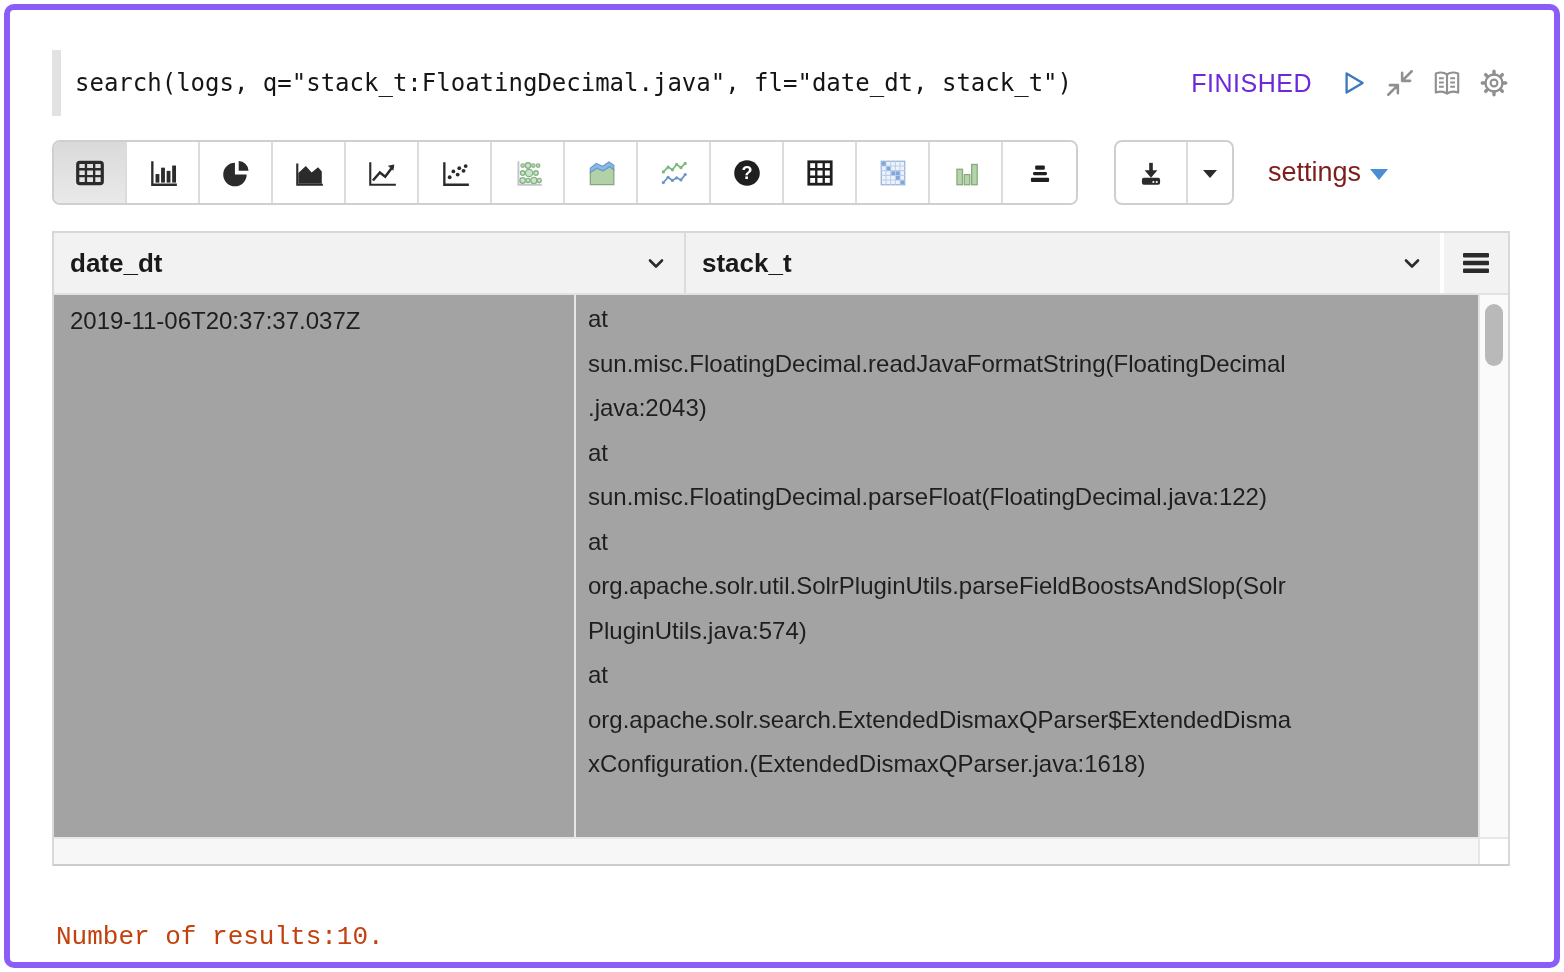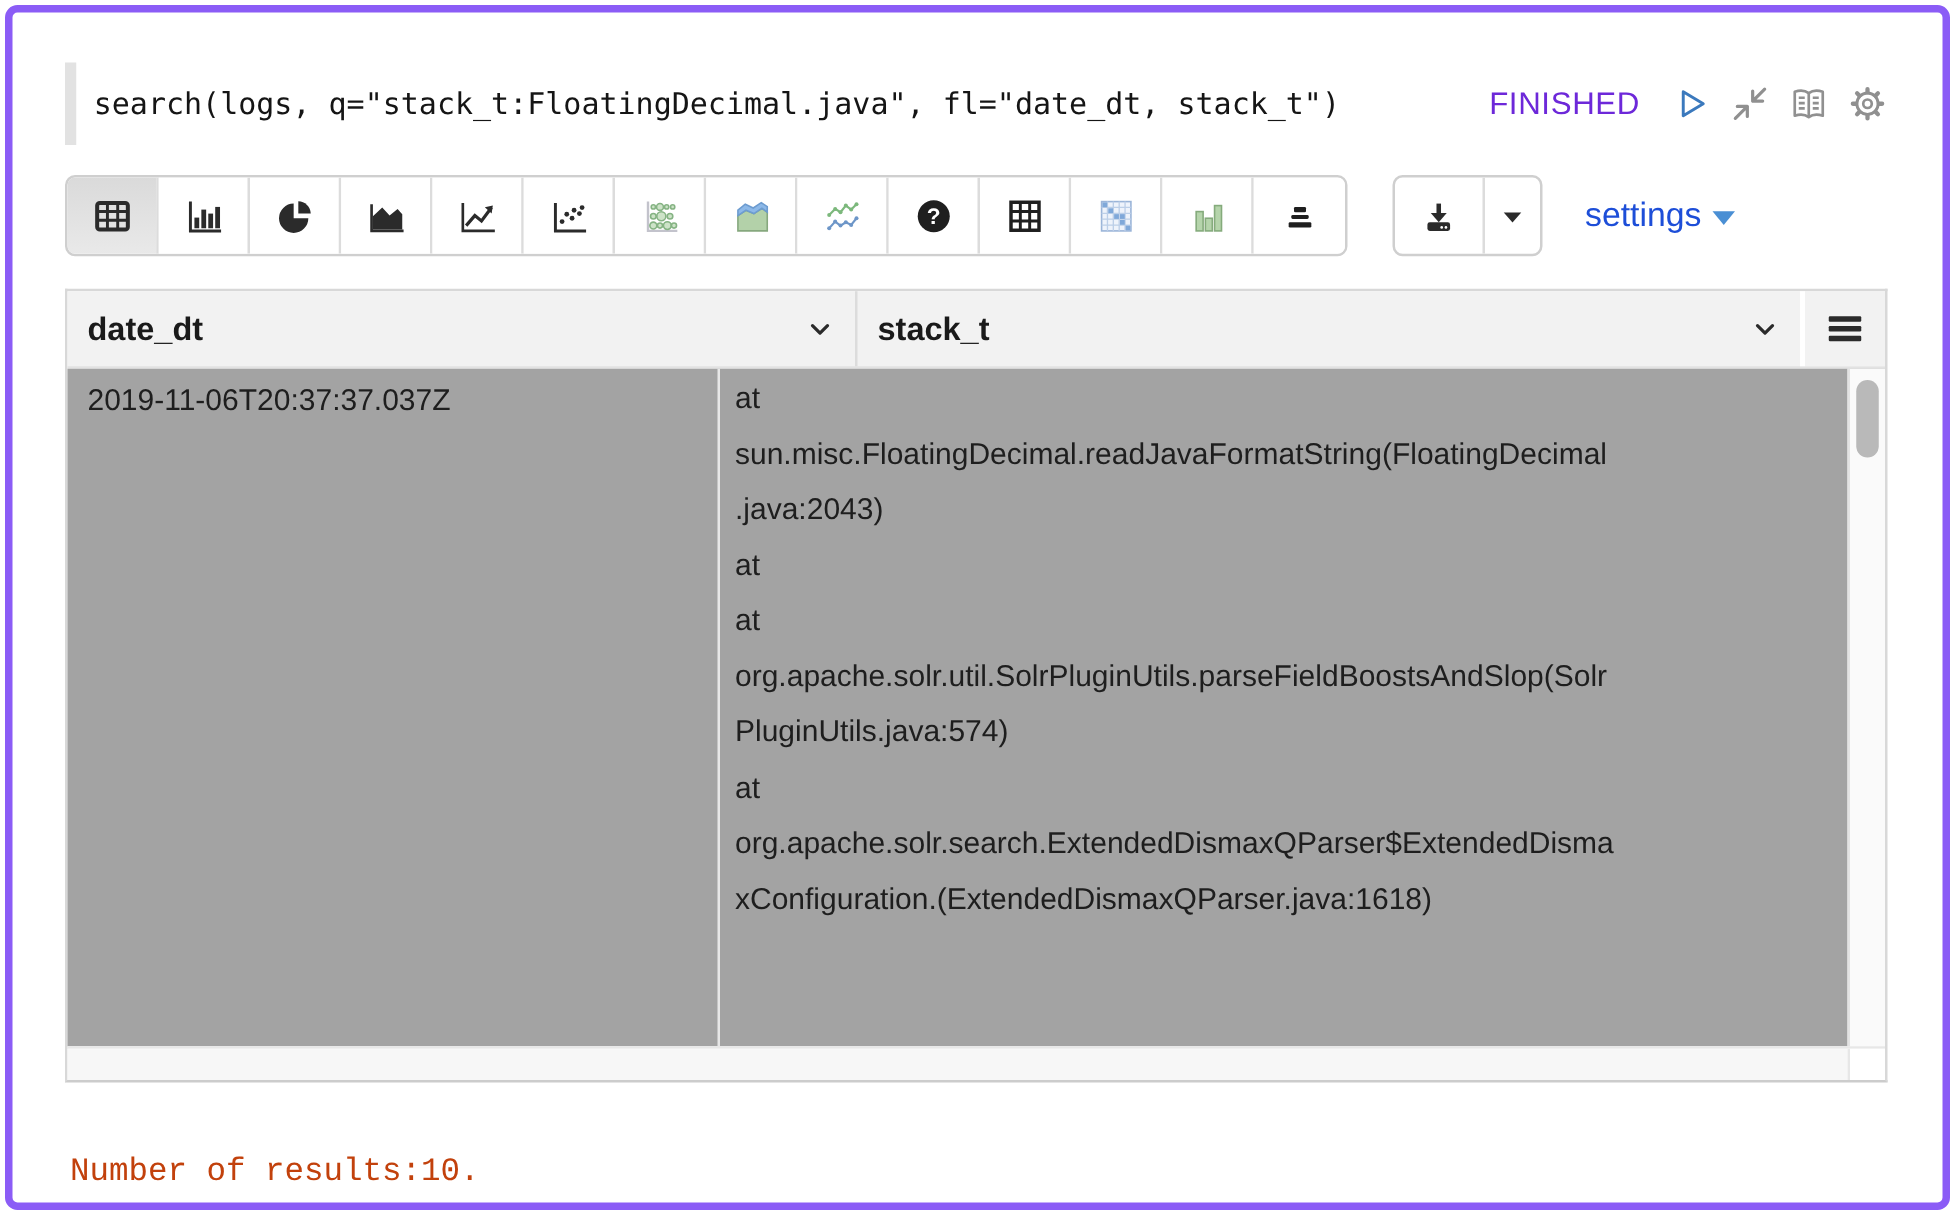"settings" .settings { color: #1d4ed8 -> #7f1d1d }
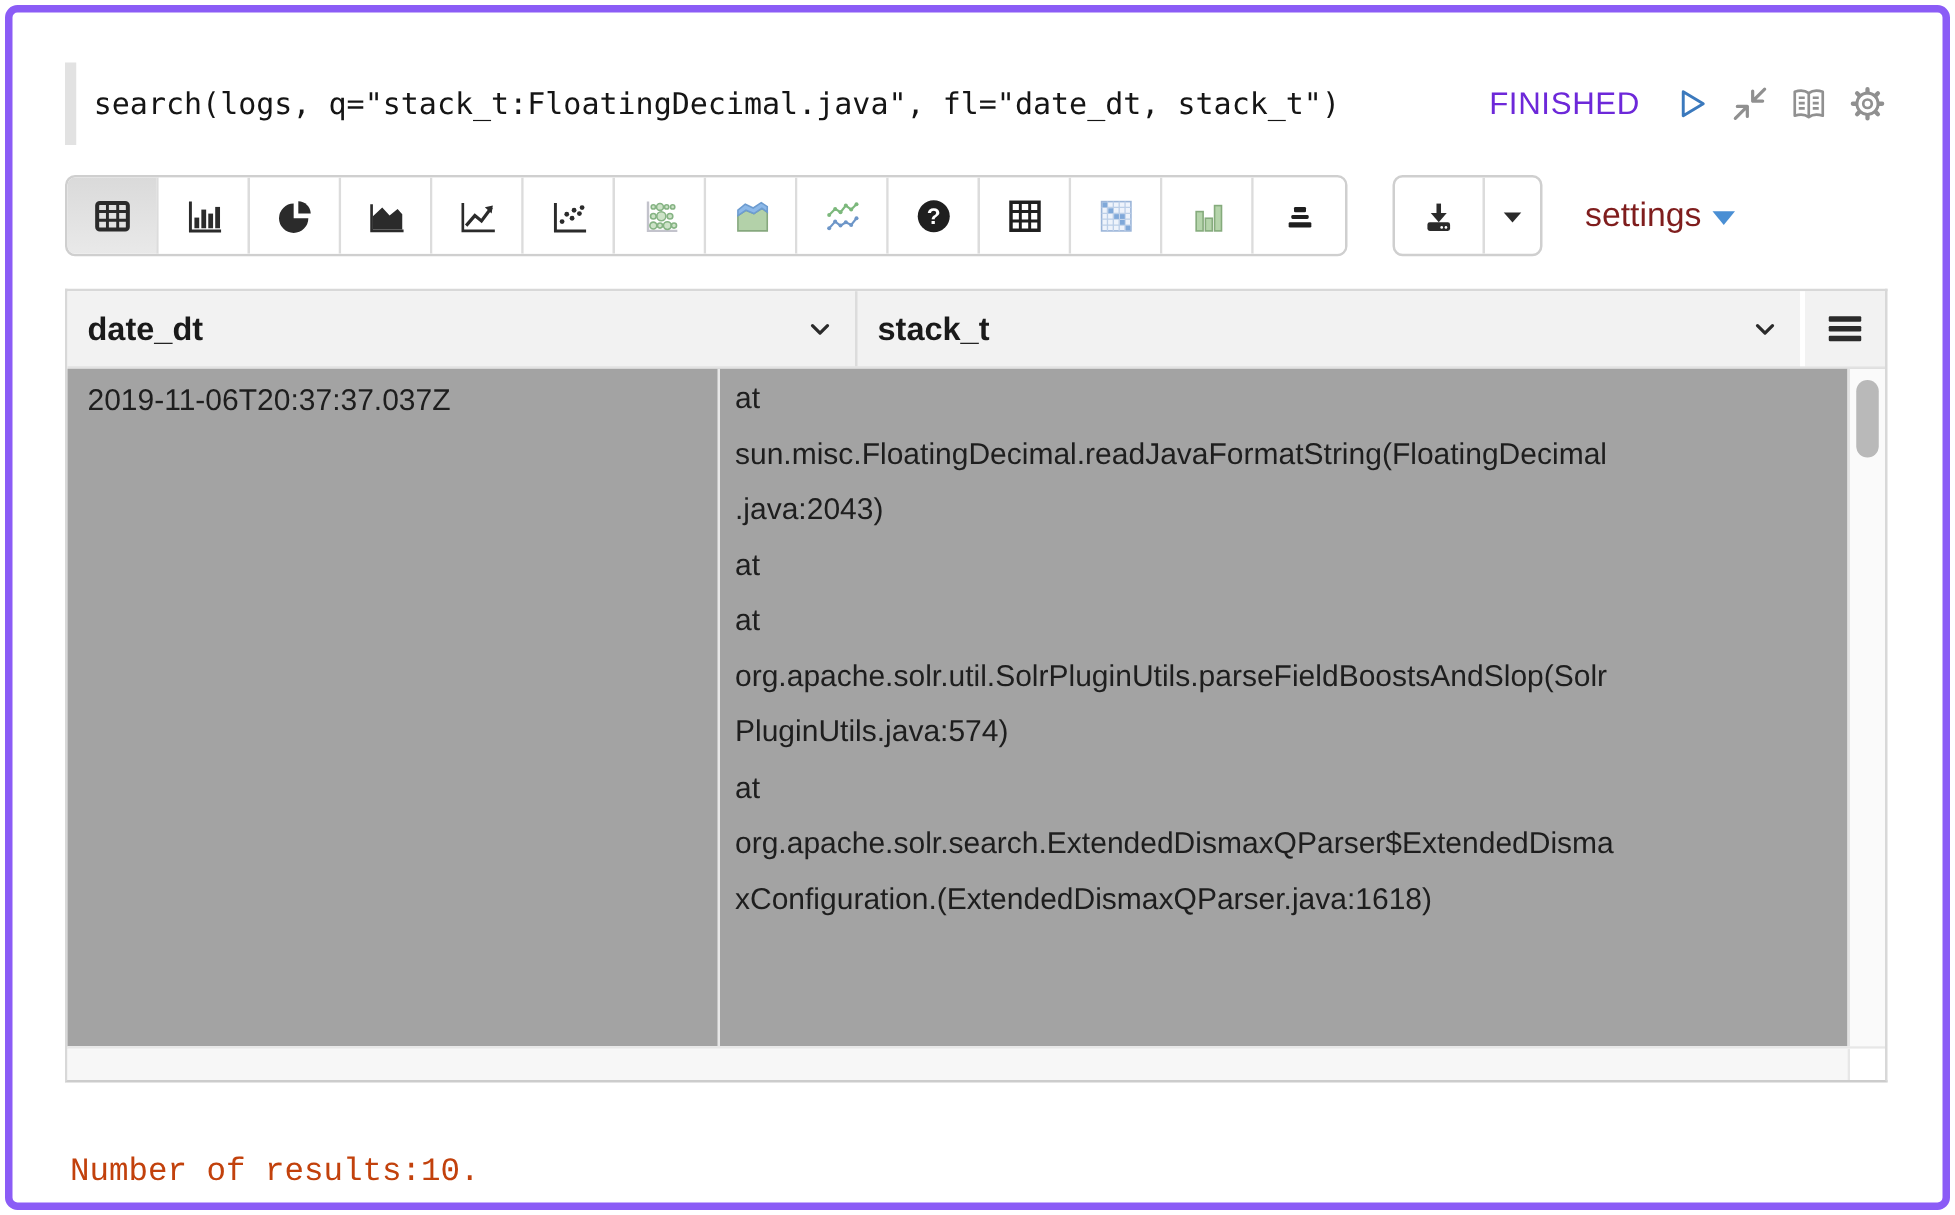"sun.misc.FloatingDecimal.parseFloat(Floa" div.stack-line { html: none -> <div>sun.misc.FloatingDecimal.parseFloat(FloatingDecimal.java:122)</div> }
